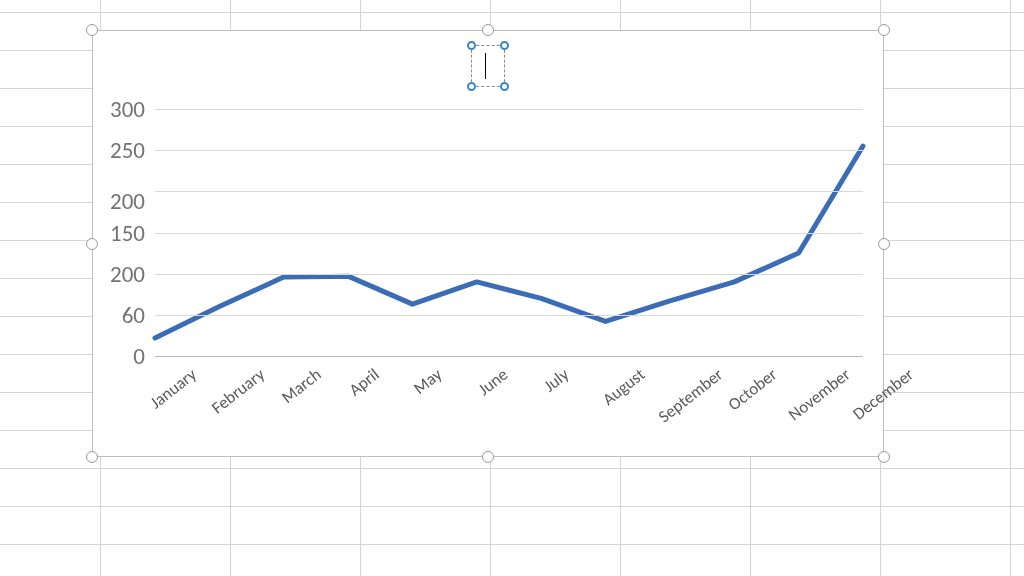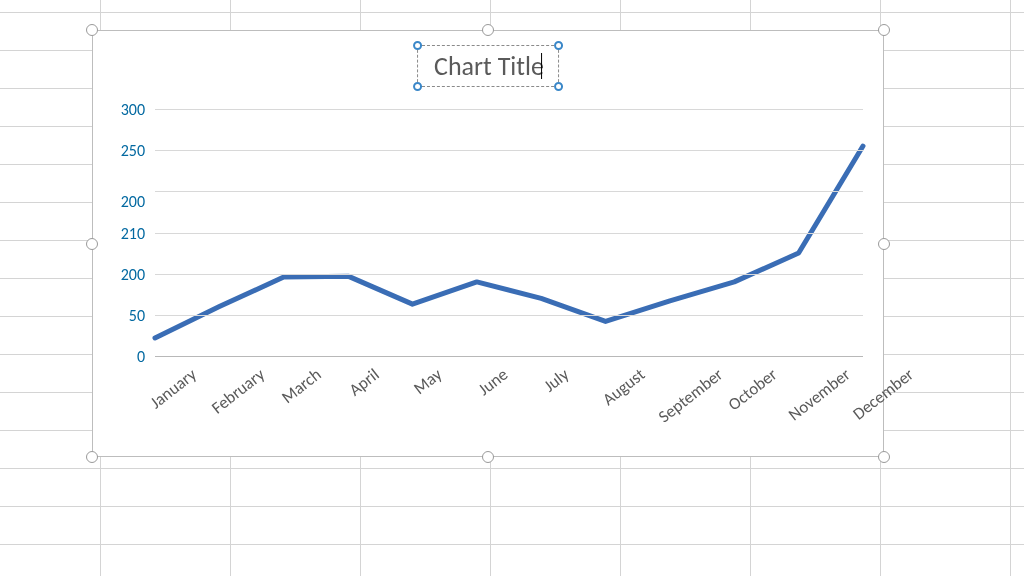"Chart Title" span { html: <span>Chart Title</span> -> none }
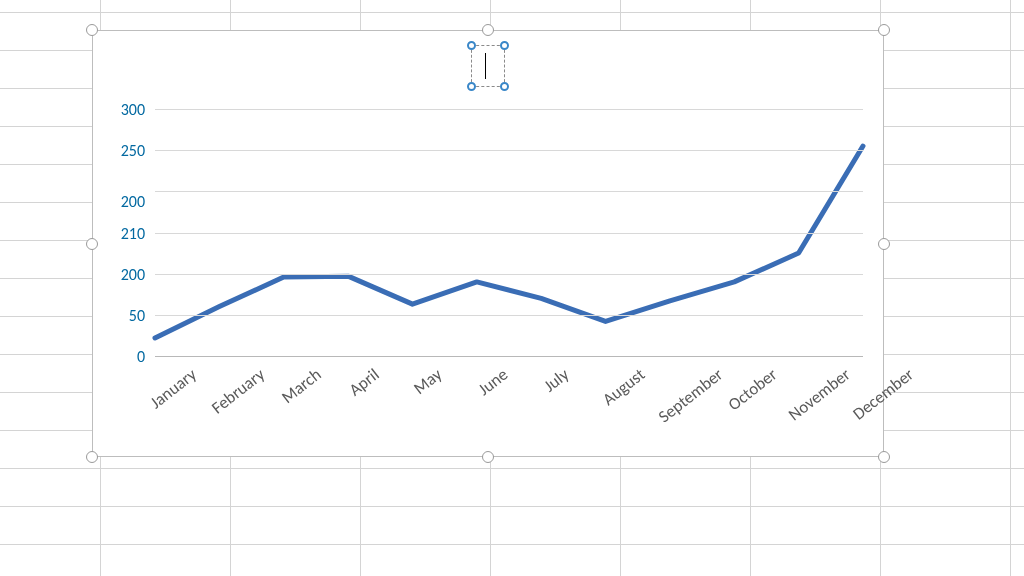"300" .y-tick { color: #0369a1 -> #737373; font-size: 16px -> 23px }
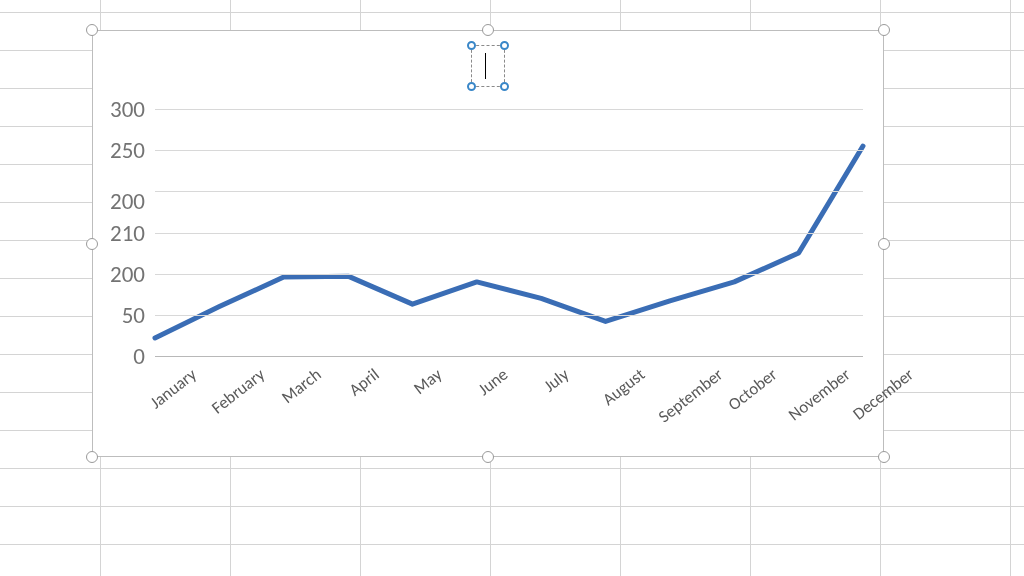"210" div.y-tick { text: 210 -> 150 }
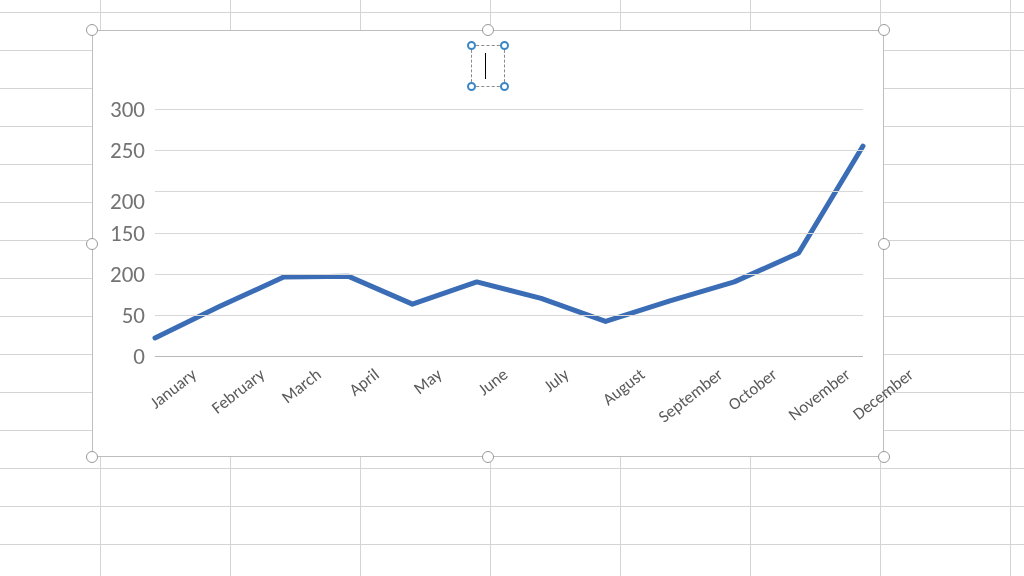"50" div.y-tick { text: 50 -> 60 }
